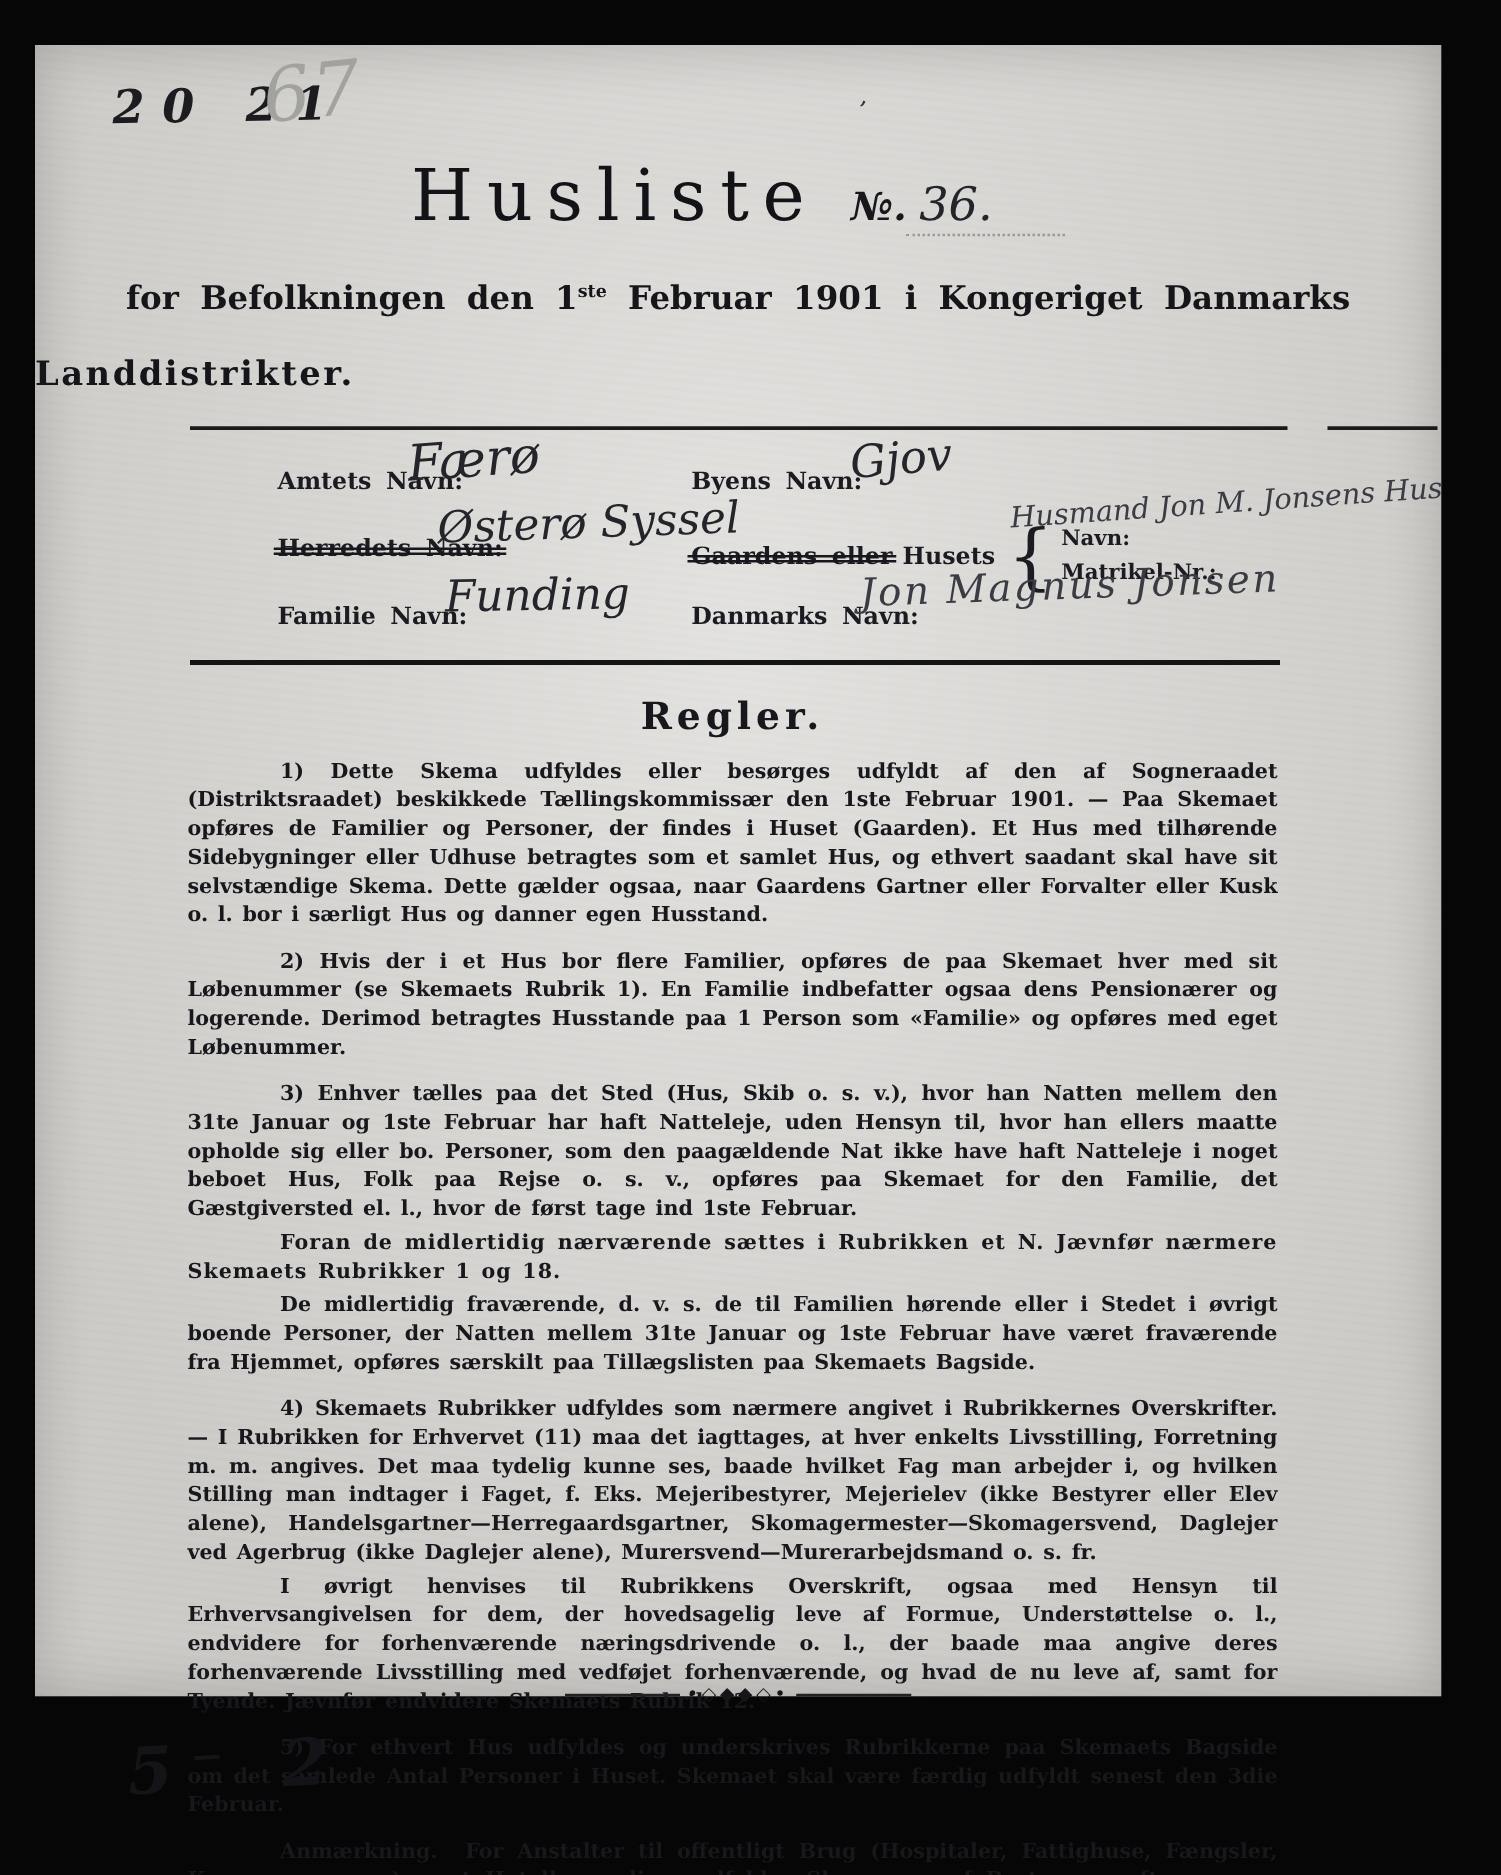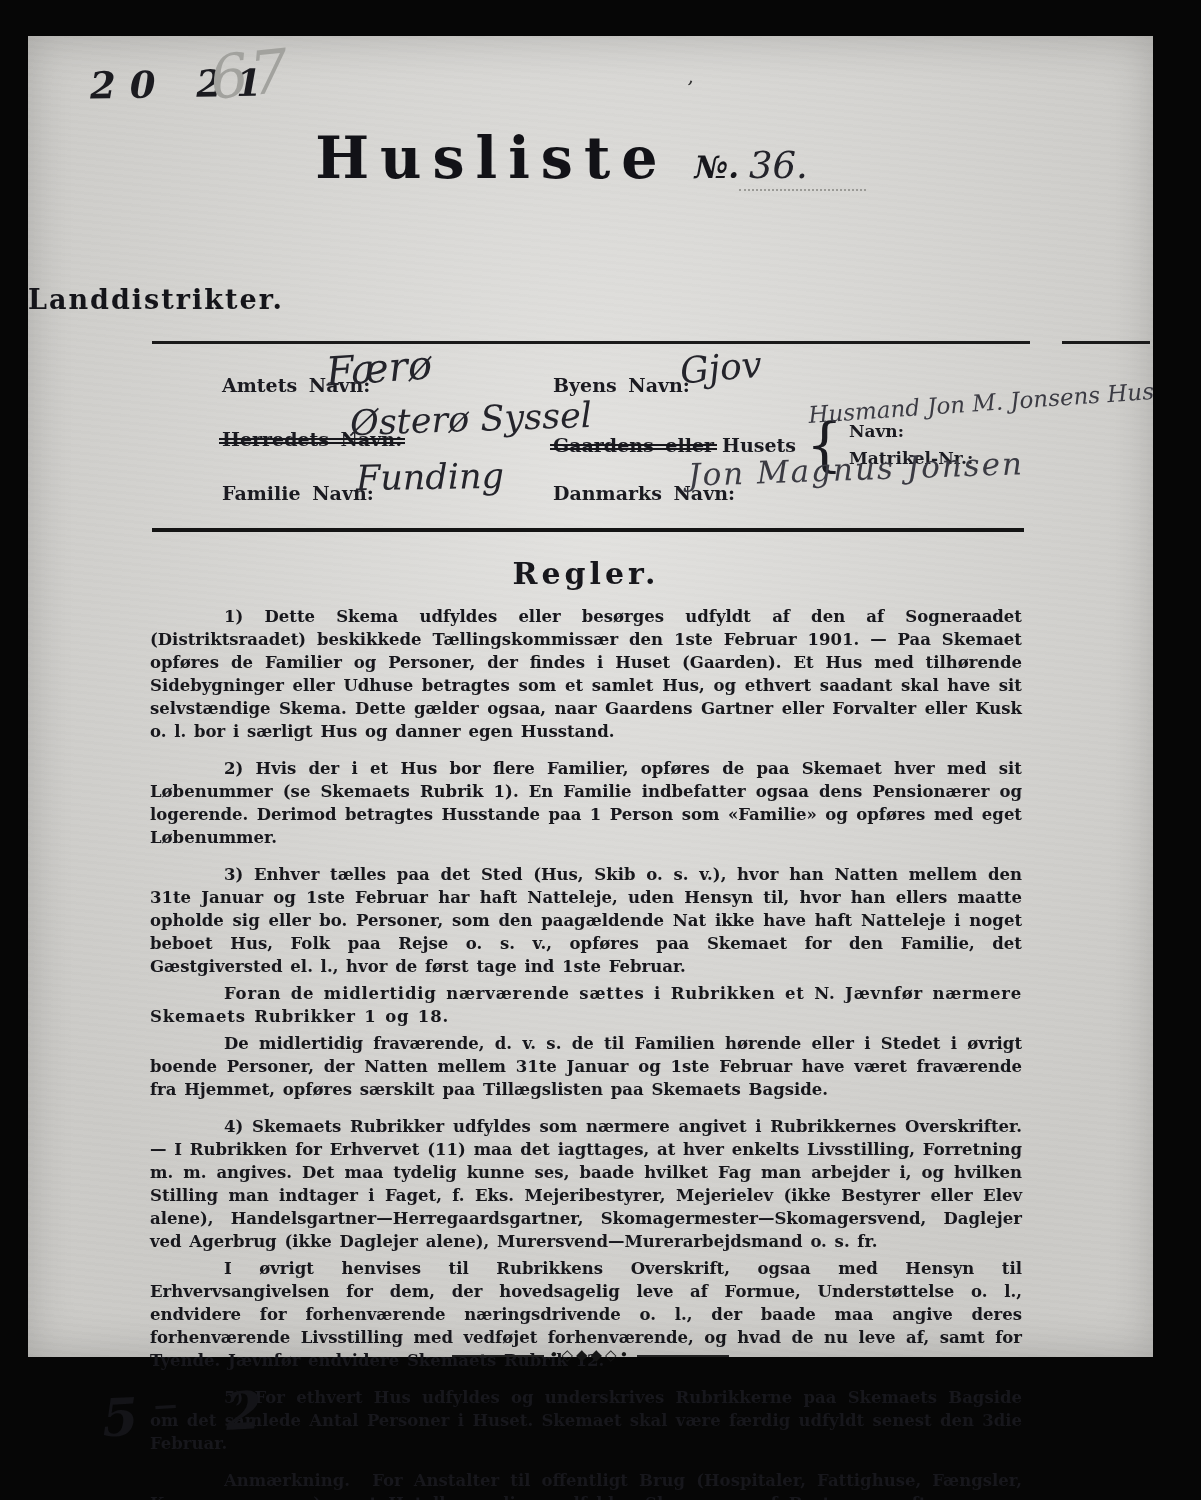"Husliste" .title-word { font-weight: bold -> normal }
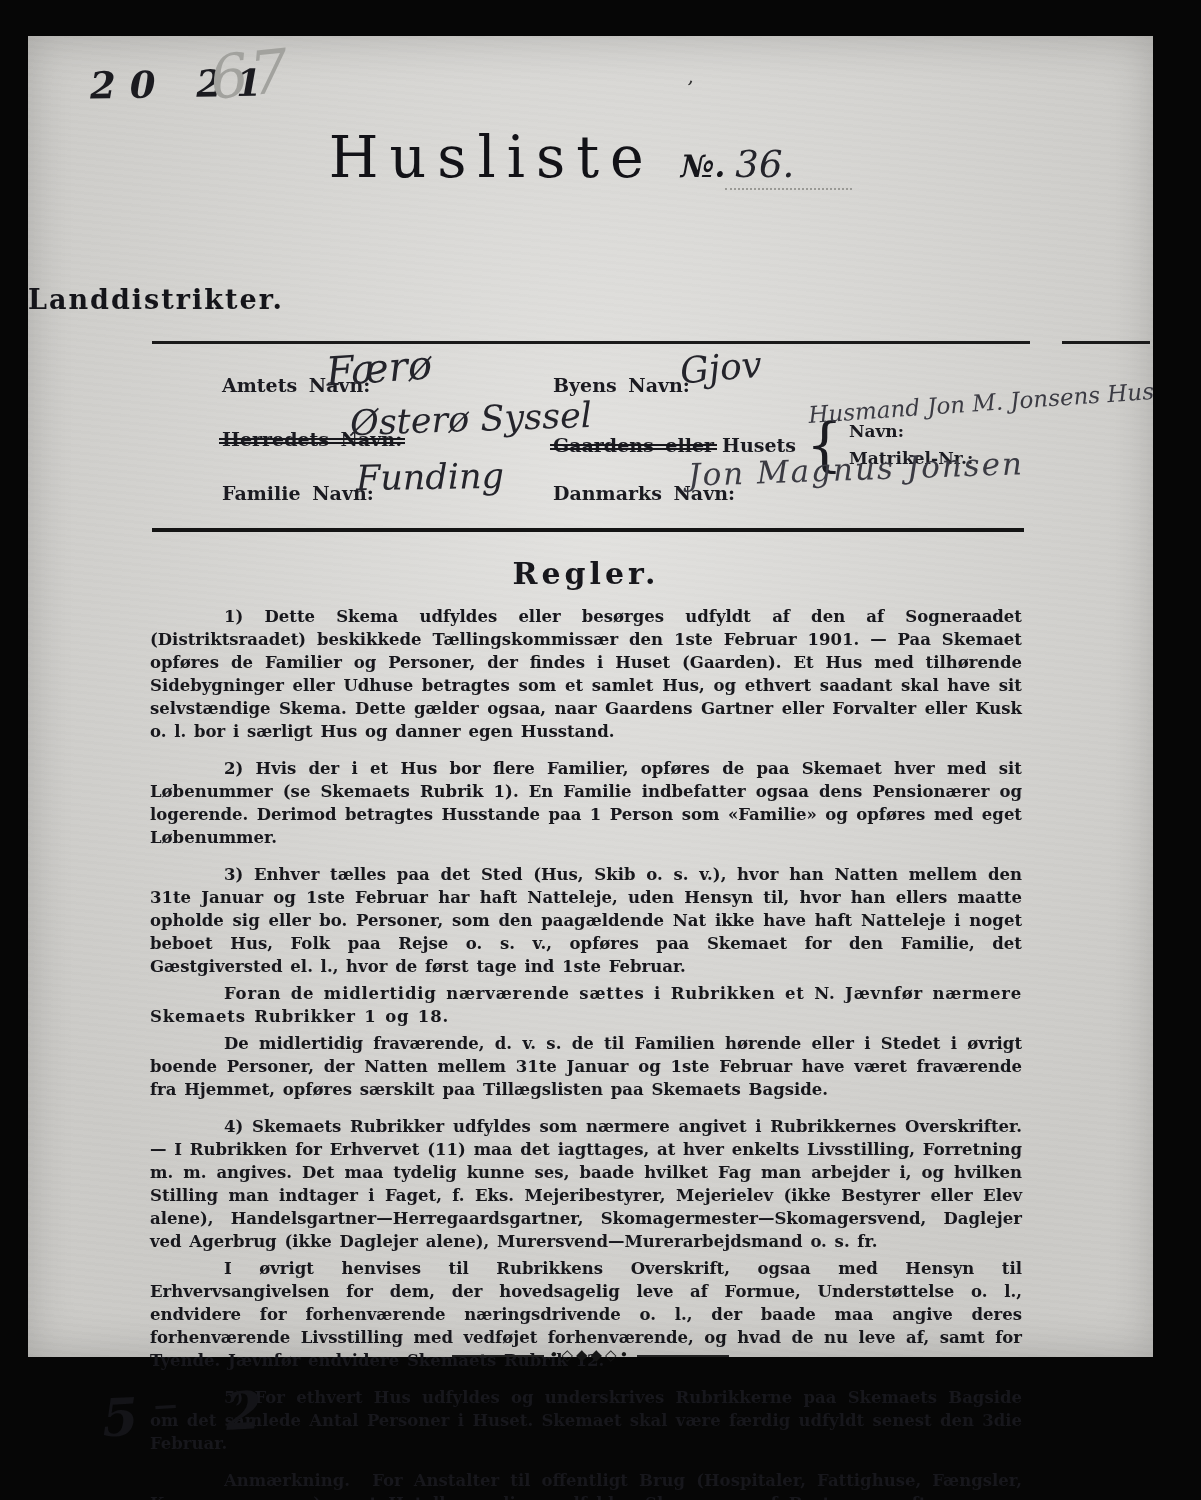"for Befolkningen den 1ste Februar" div.subtitle1 { html: none -> <div> <span>for Befolkningen den 1</span><sup>ste</sup><span> Februar 1901 i Kongeriget Danmarks</span> </div> }
